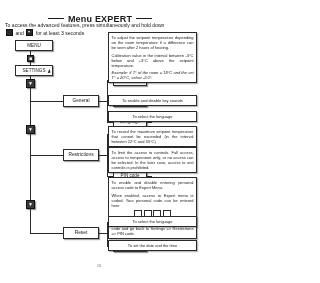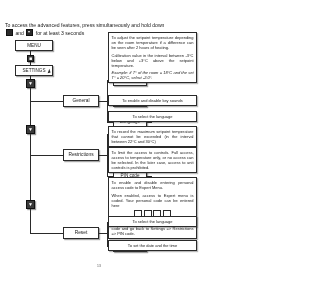"Menu EXPERT" div.title-row { html: none -> <div> <div> <span></span><span>Menu EXPERT</span><span></span> </div> </div> }
